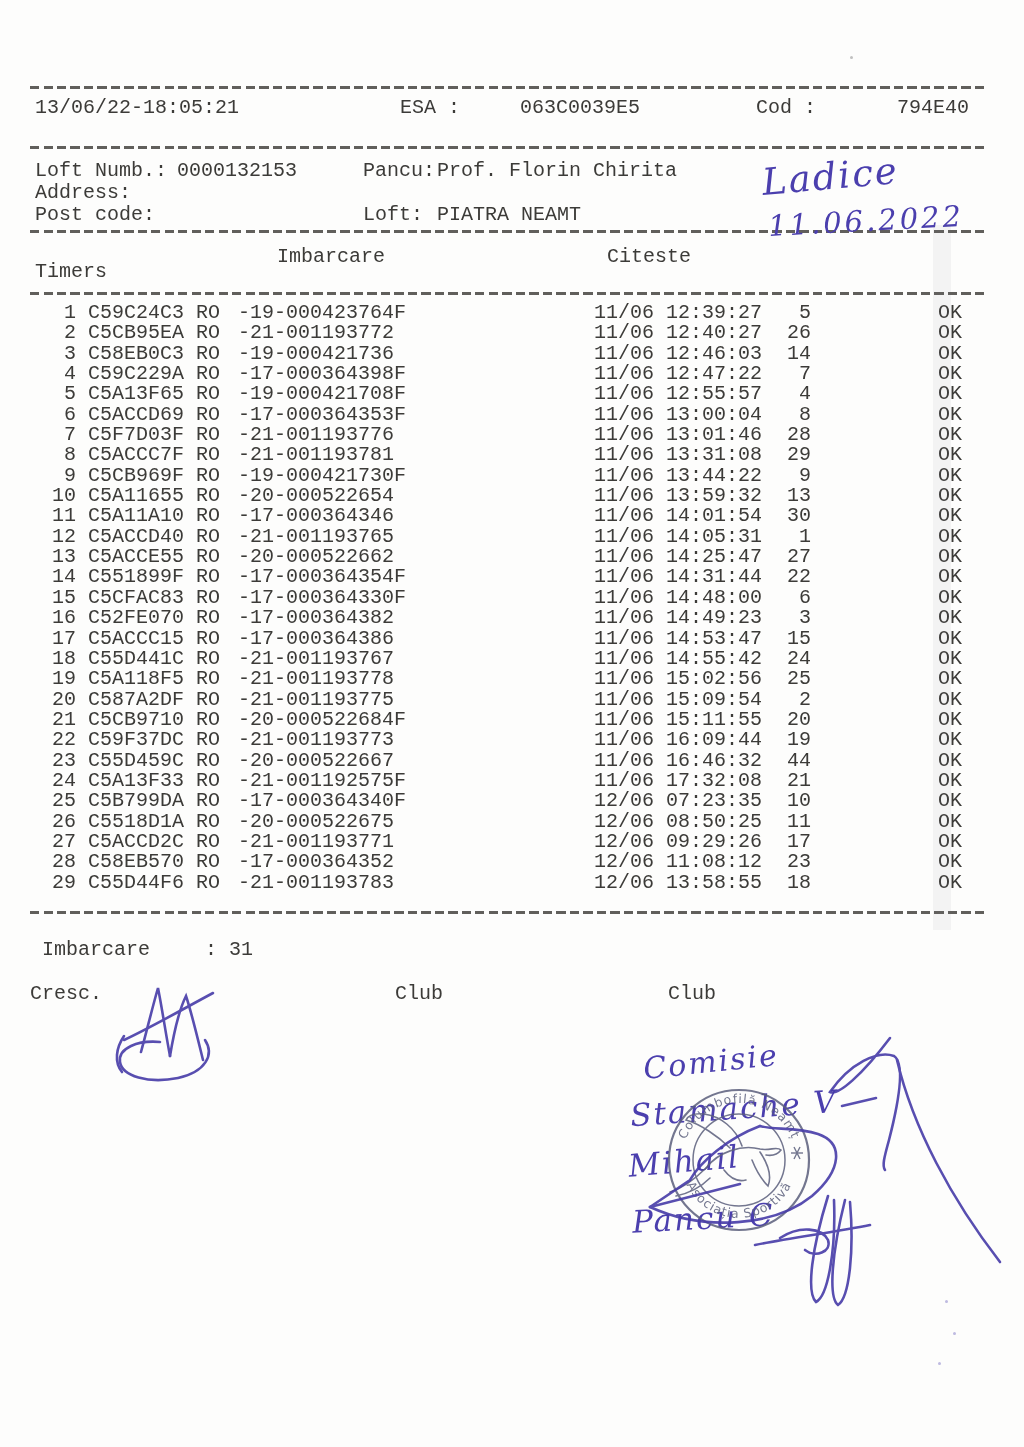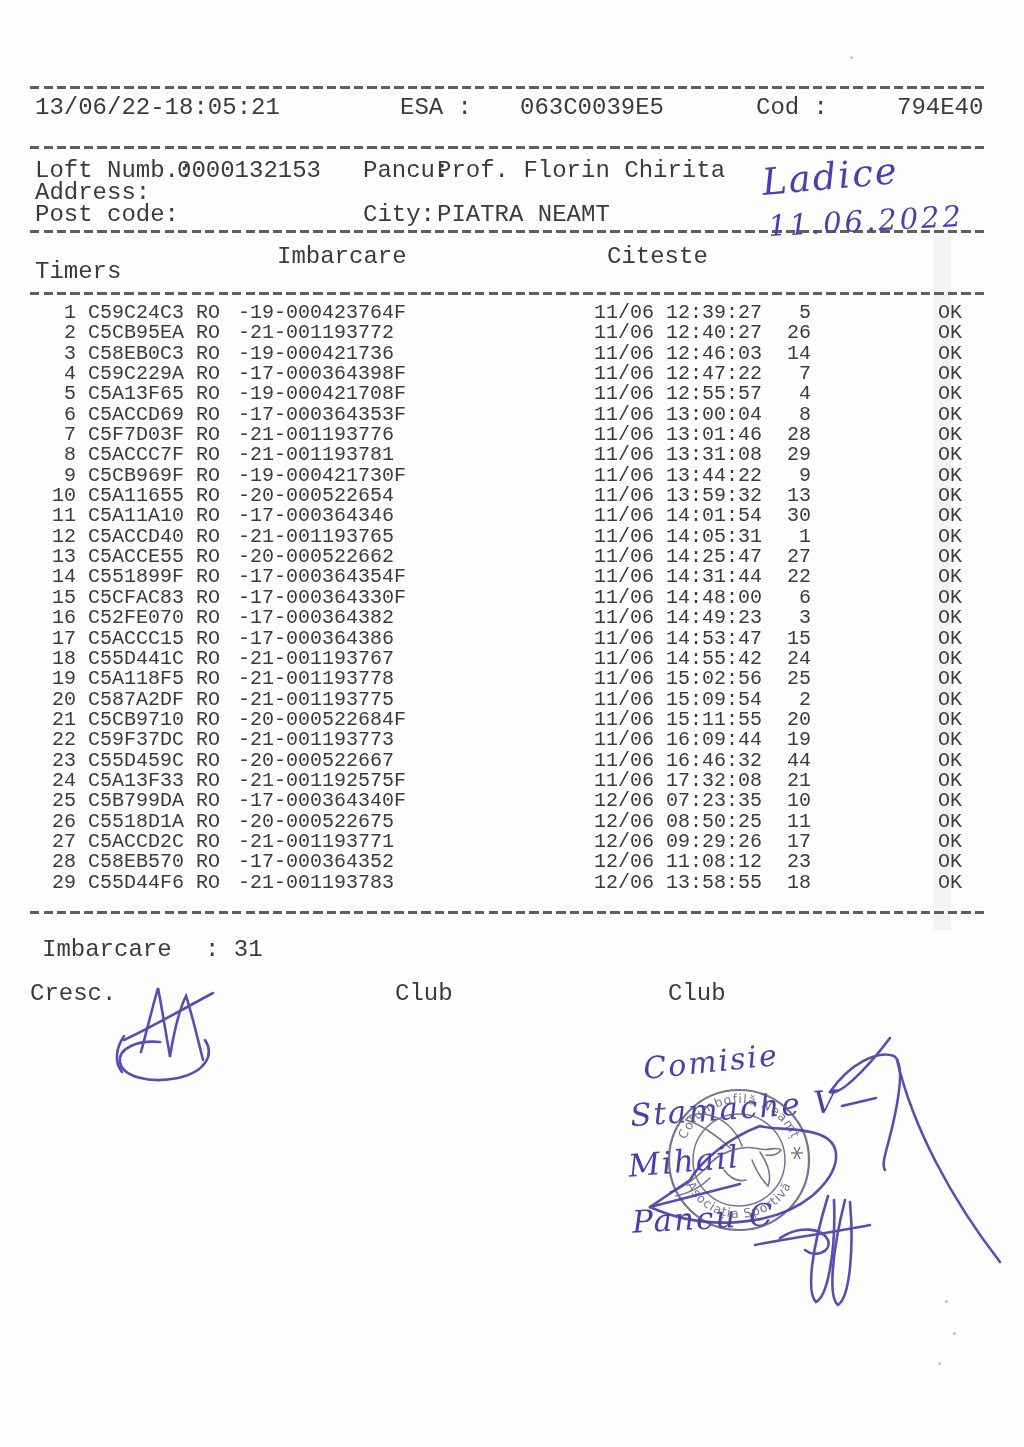"13/06/22-18:05:21" .mono { font-size: 24px -> 20px }
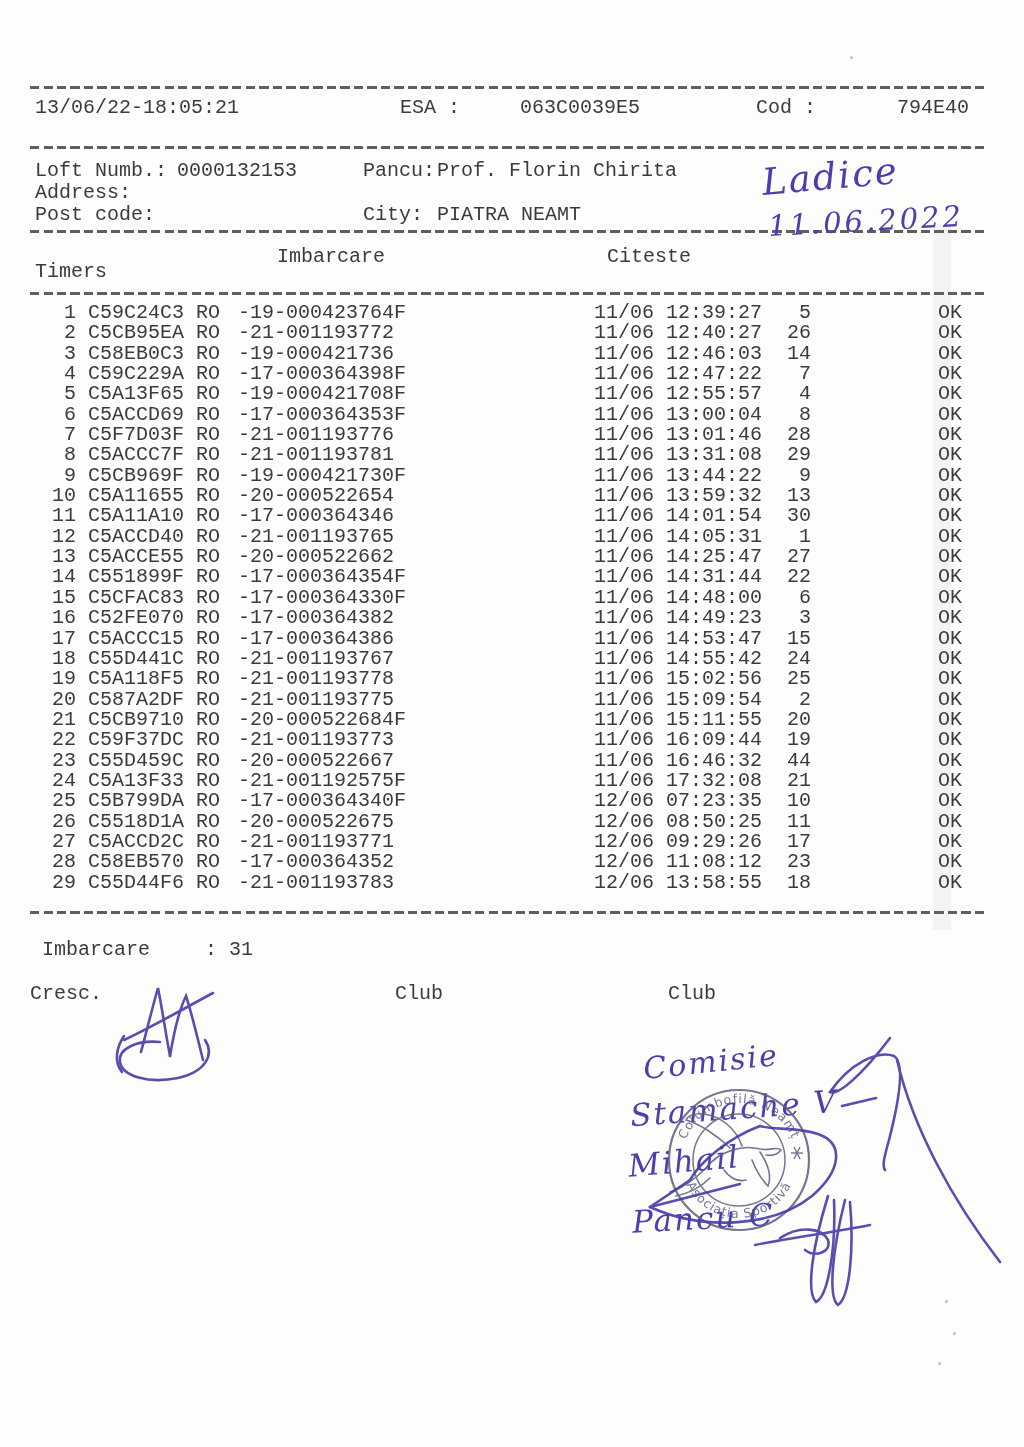"City:" span.mono { text: City -> Loft }
